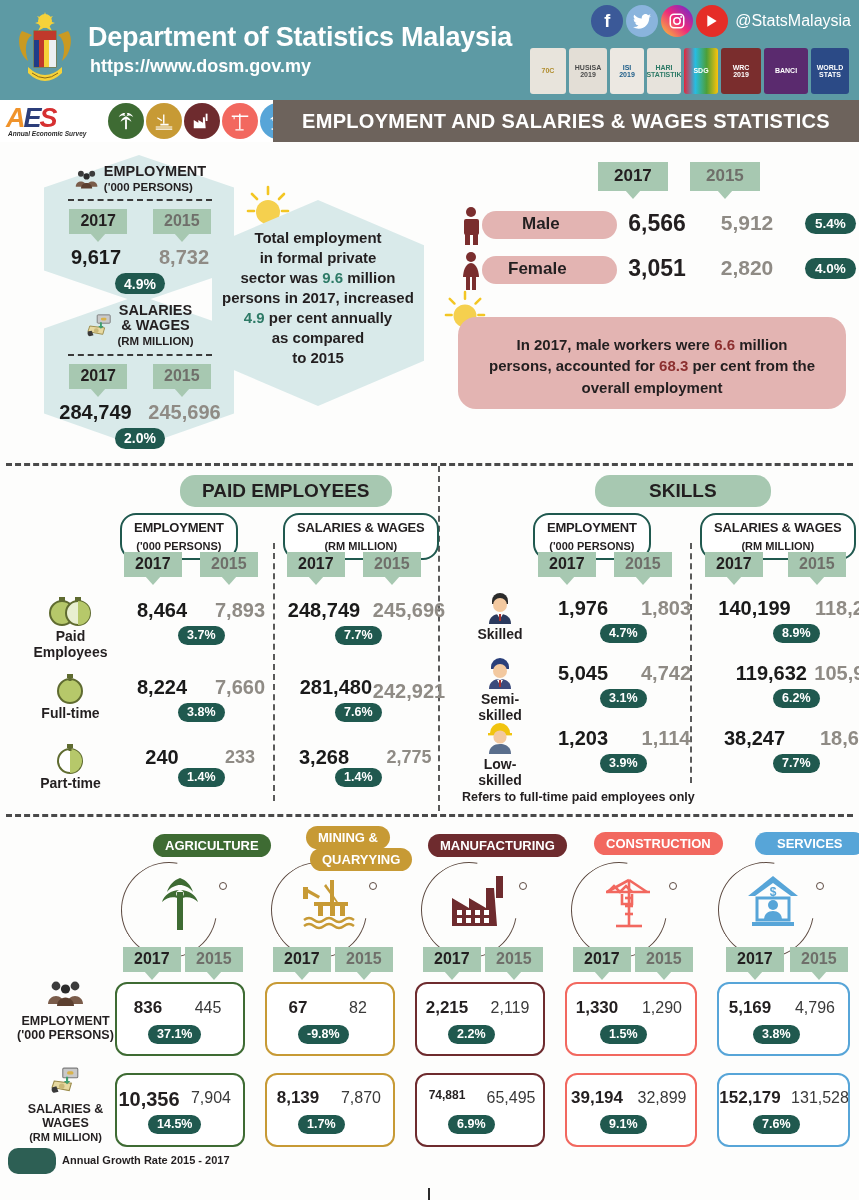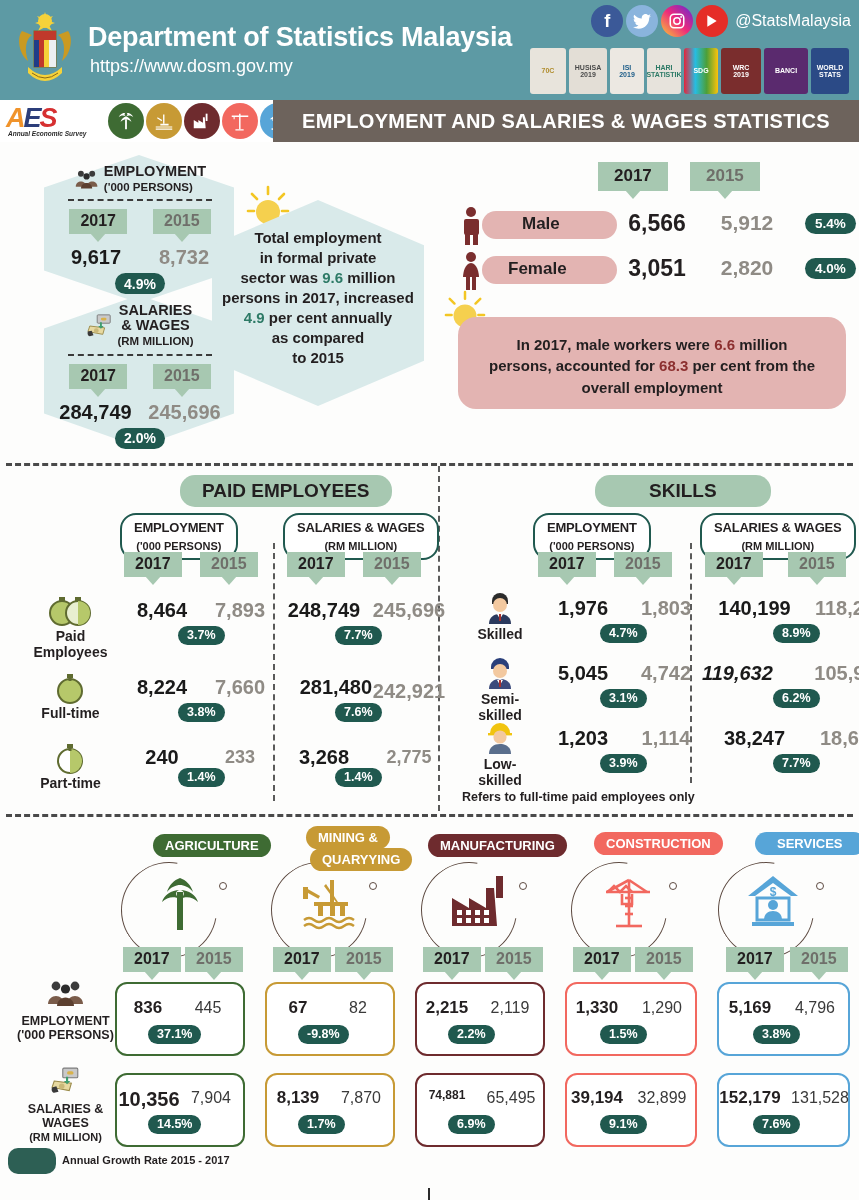"https://www.dosm.gov.my" .hdr-url { font-weight: 400 -> 700 }
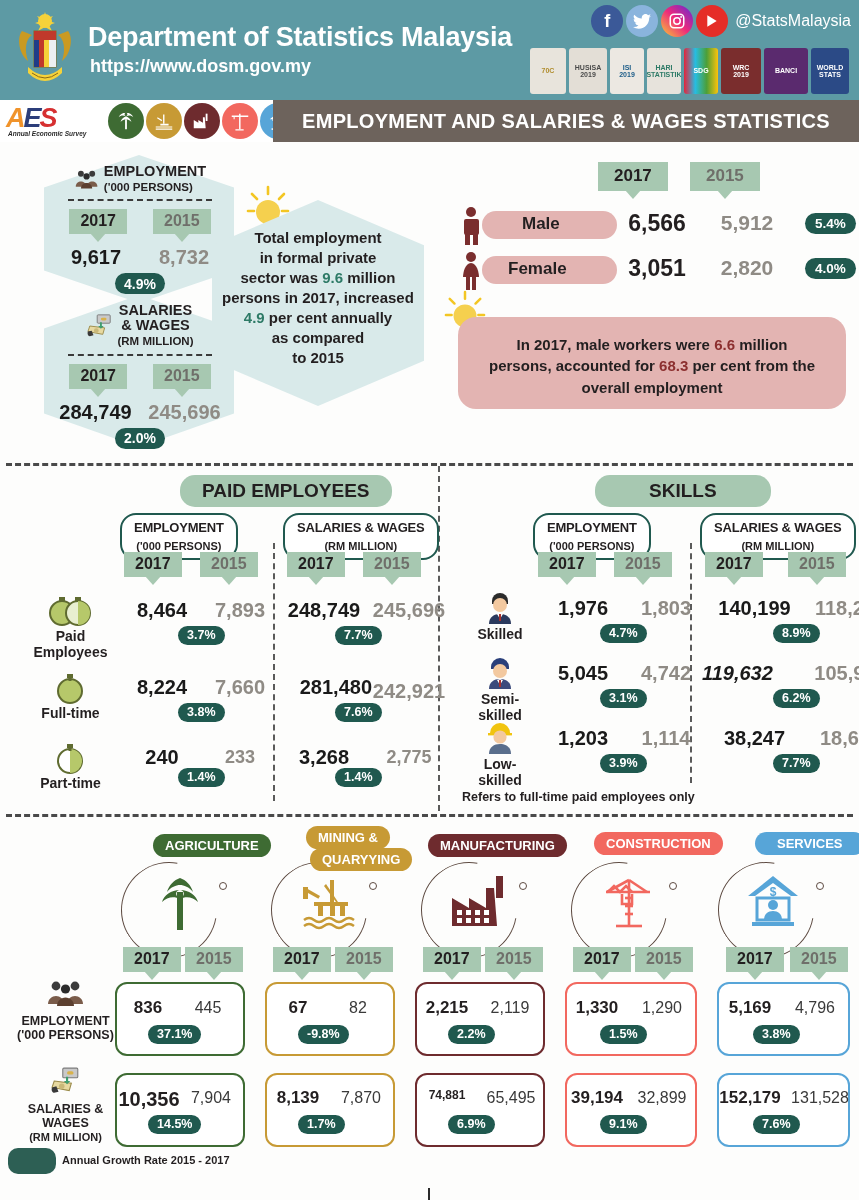"119,632" div { font-style: italic -> none; text-align: left -> right }
